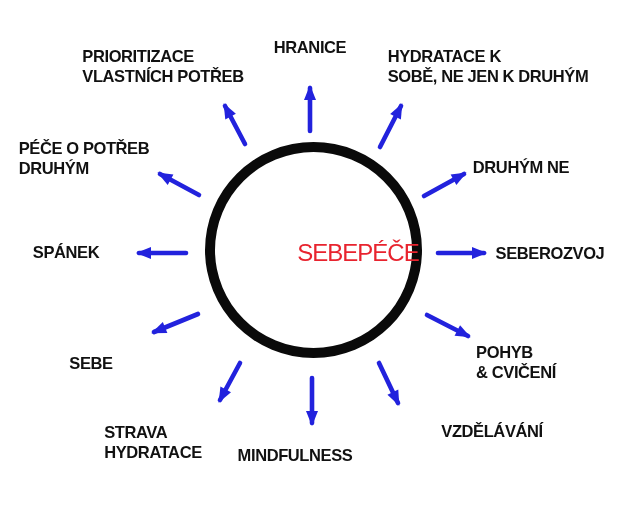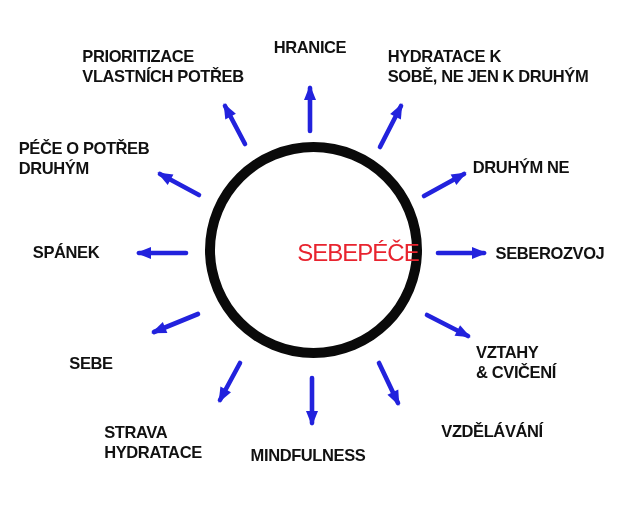"VZTAHY" span { text: VZTAHY -> POHYB }
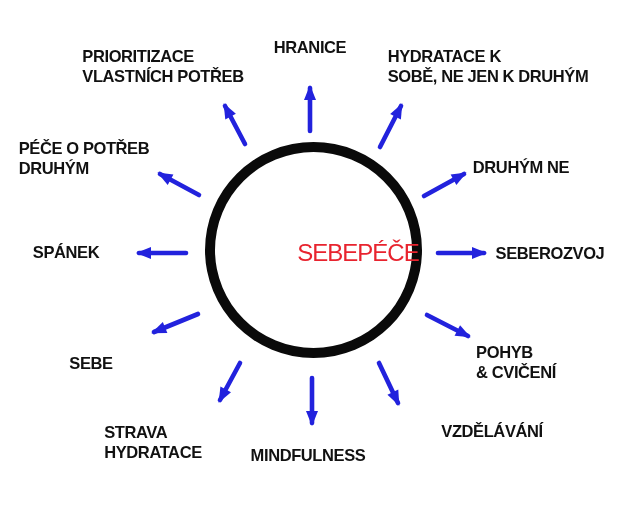"MINDFULNESS" div.label { left: 308px -> 295px }
